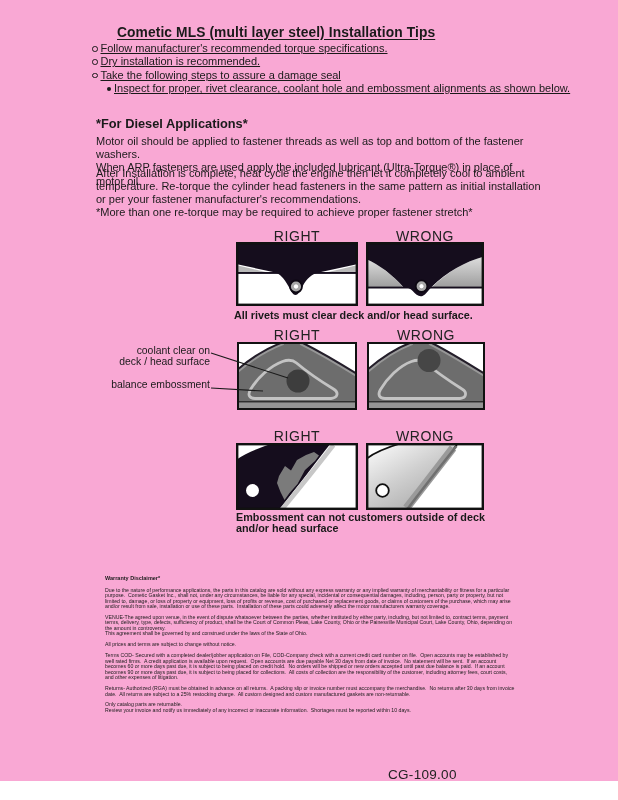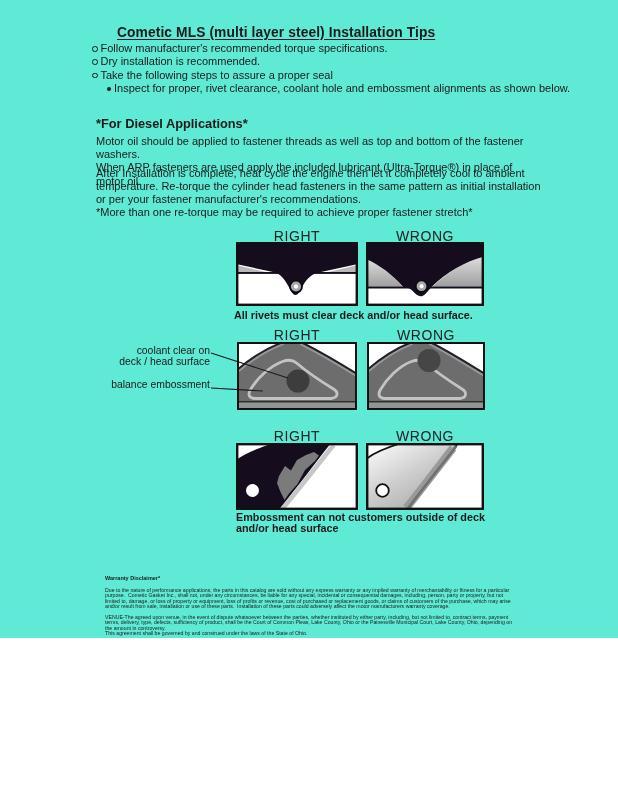"Cometic MLS (multi layer steel)" .page { background: #5eead4 -> #f9a8d4; height: 638px -> 781px }
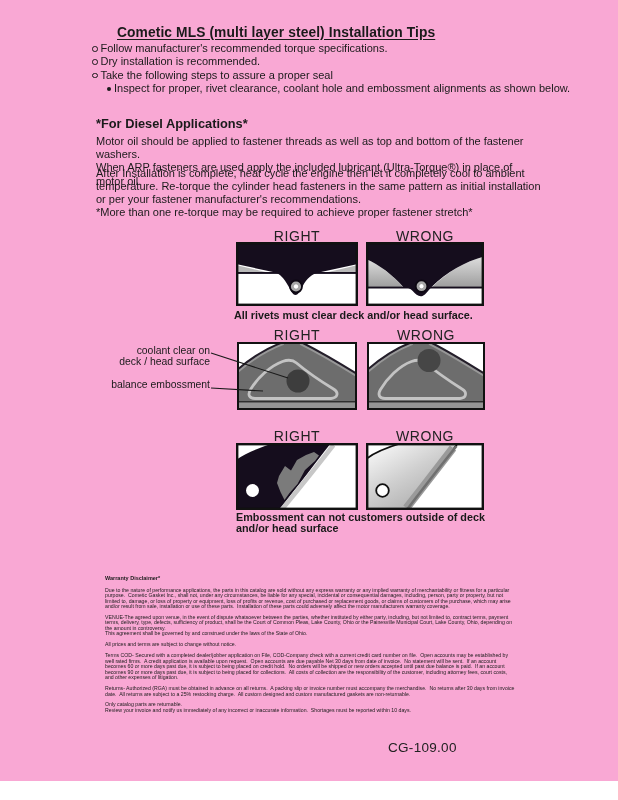"Follow manufacturer's recommended torque" .b-item { text-decoration: none -> underline }
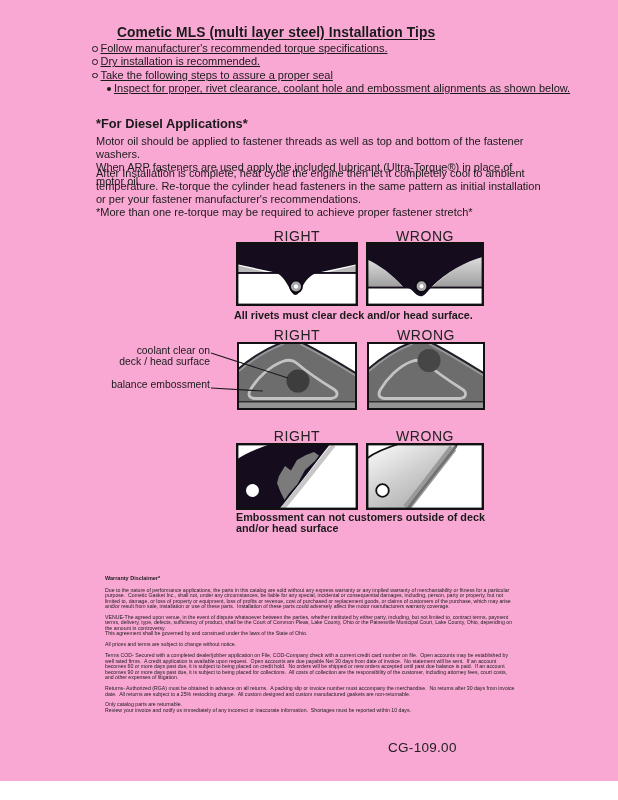"Take the following steps to" span.txt { text: proper -> damage }
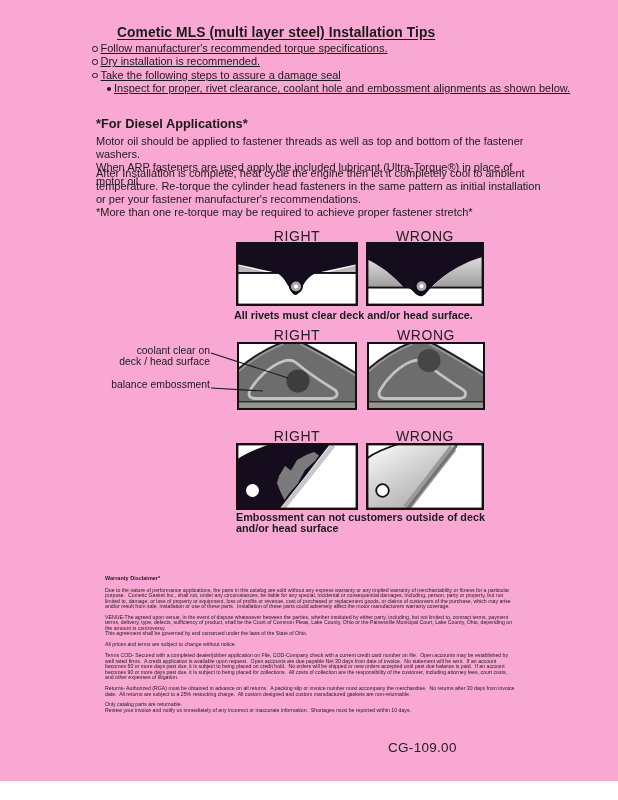"CG-109.00" .pagenum { top: 740px -> 767px }
